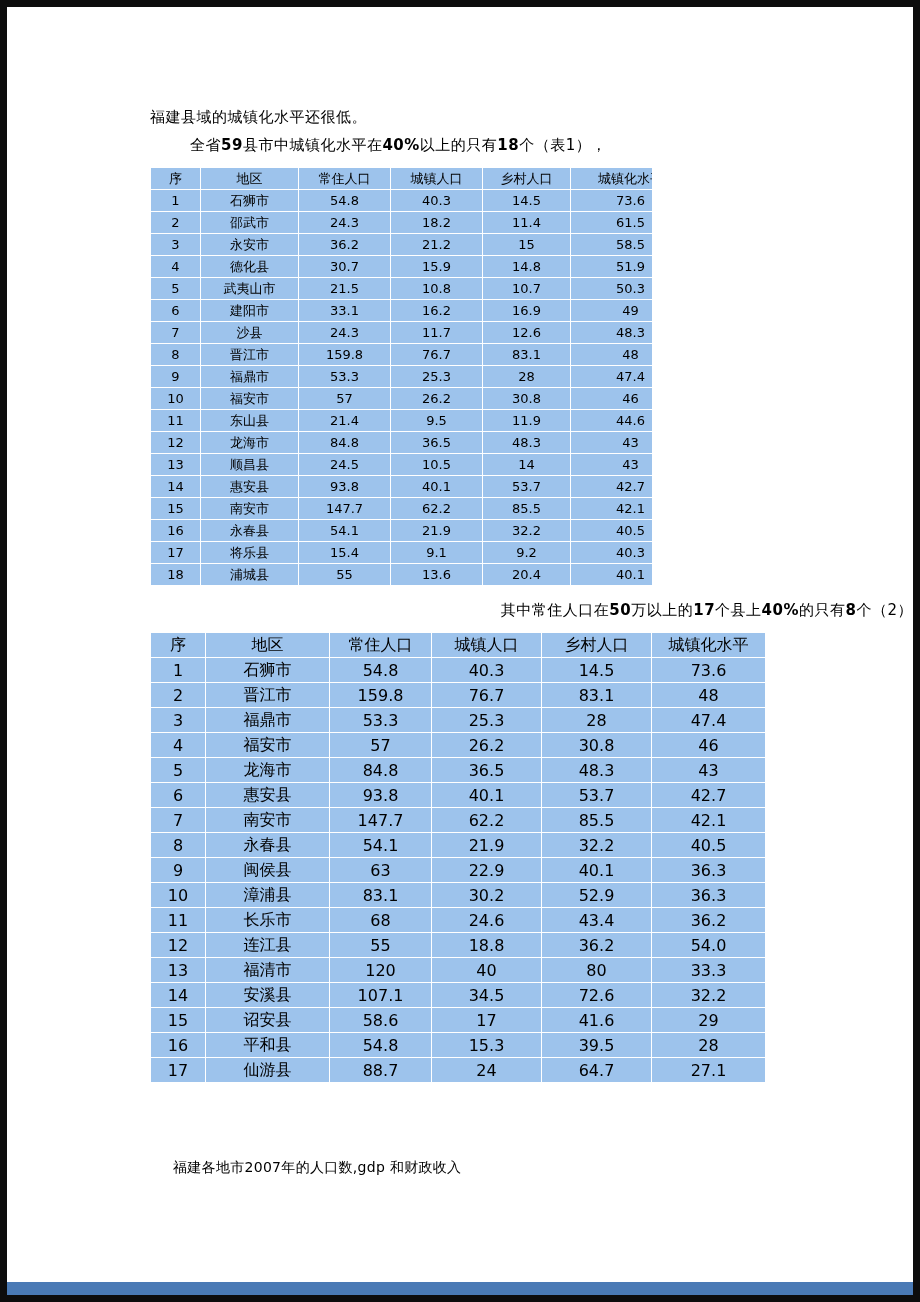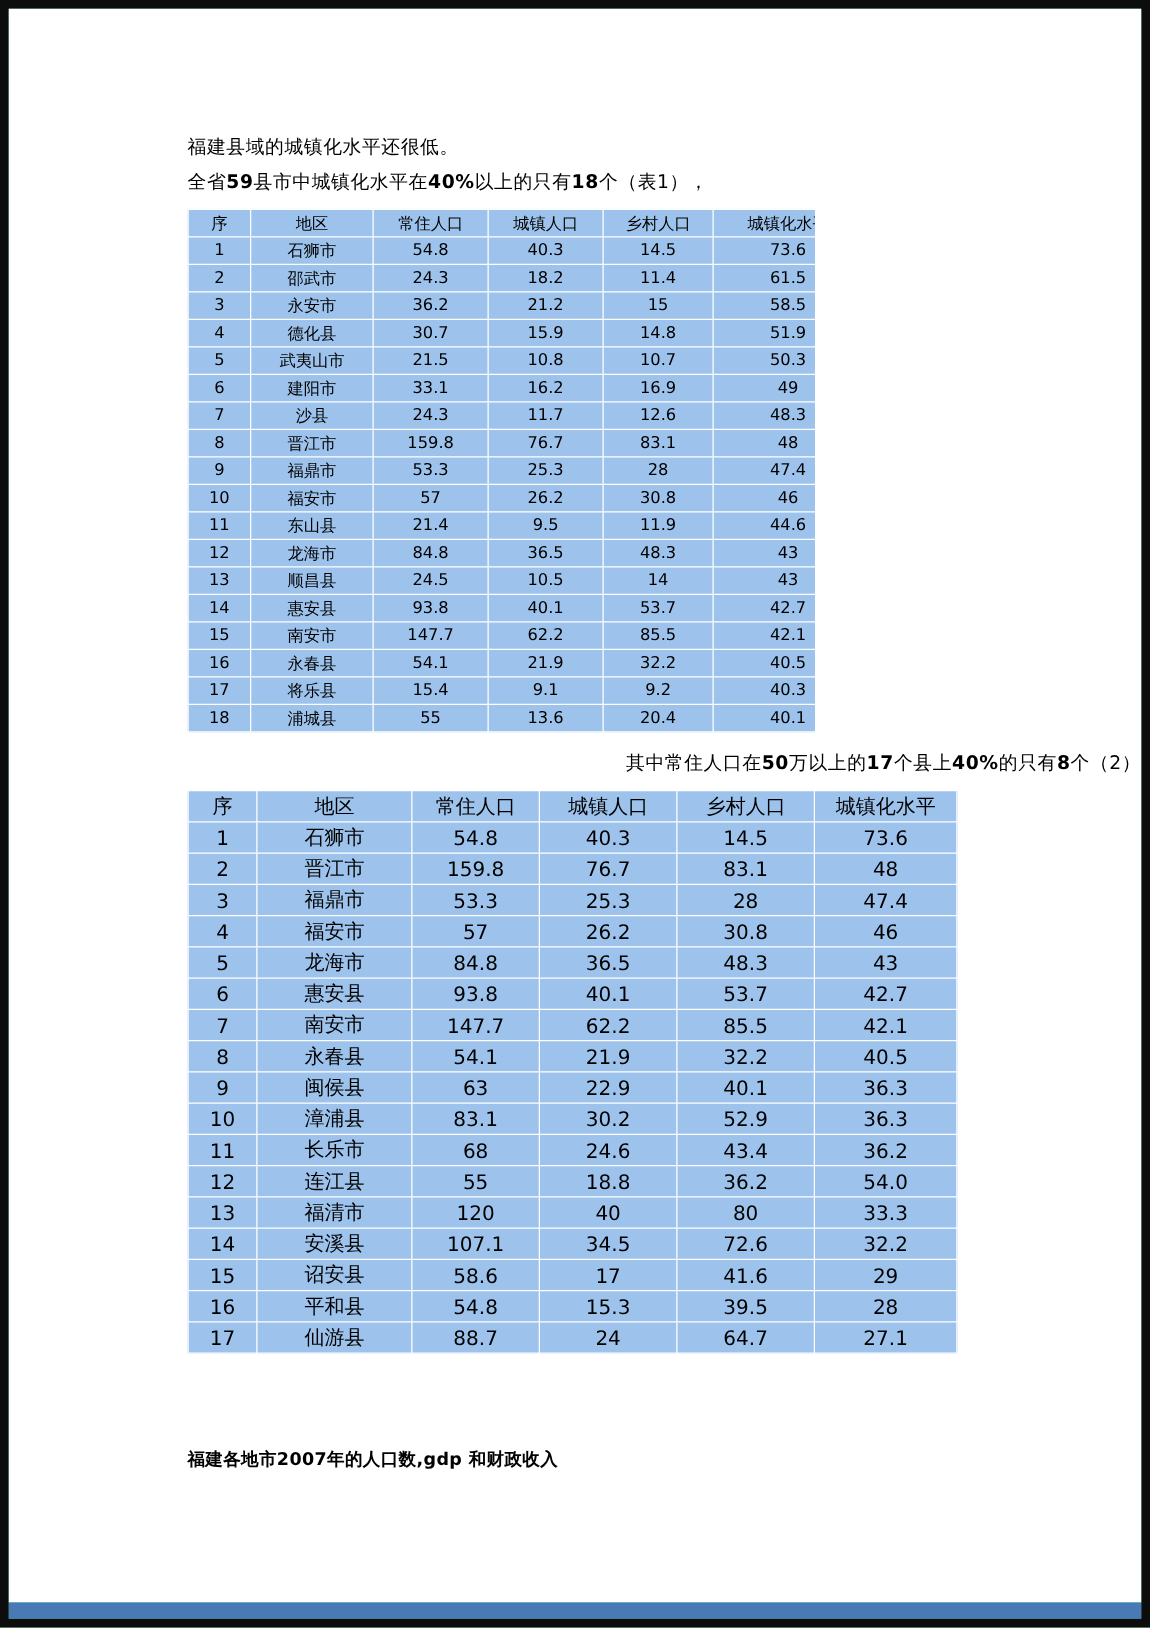"福建县域的城镇化水平还很低。" .frame { background: #22c55e -> #737373 }
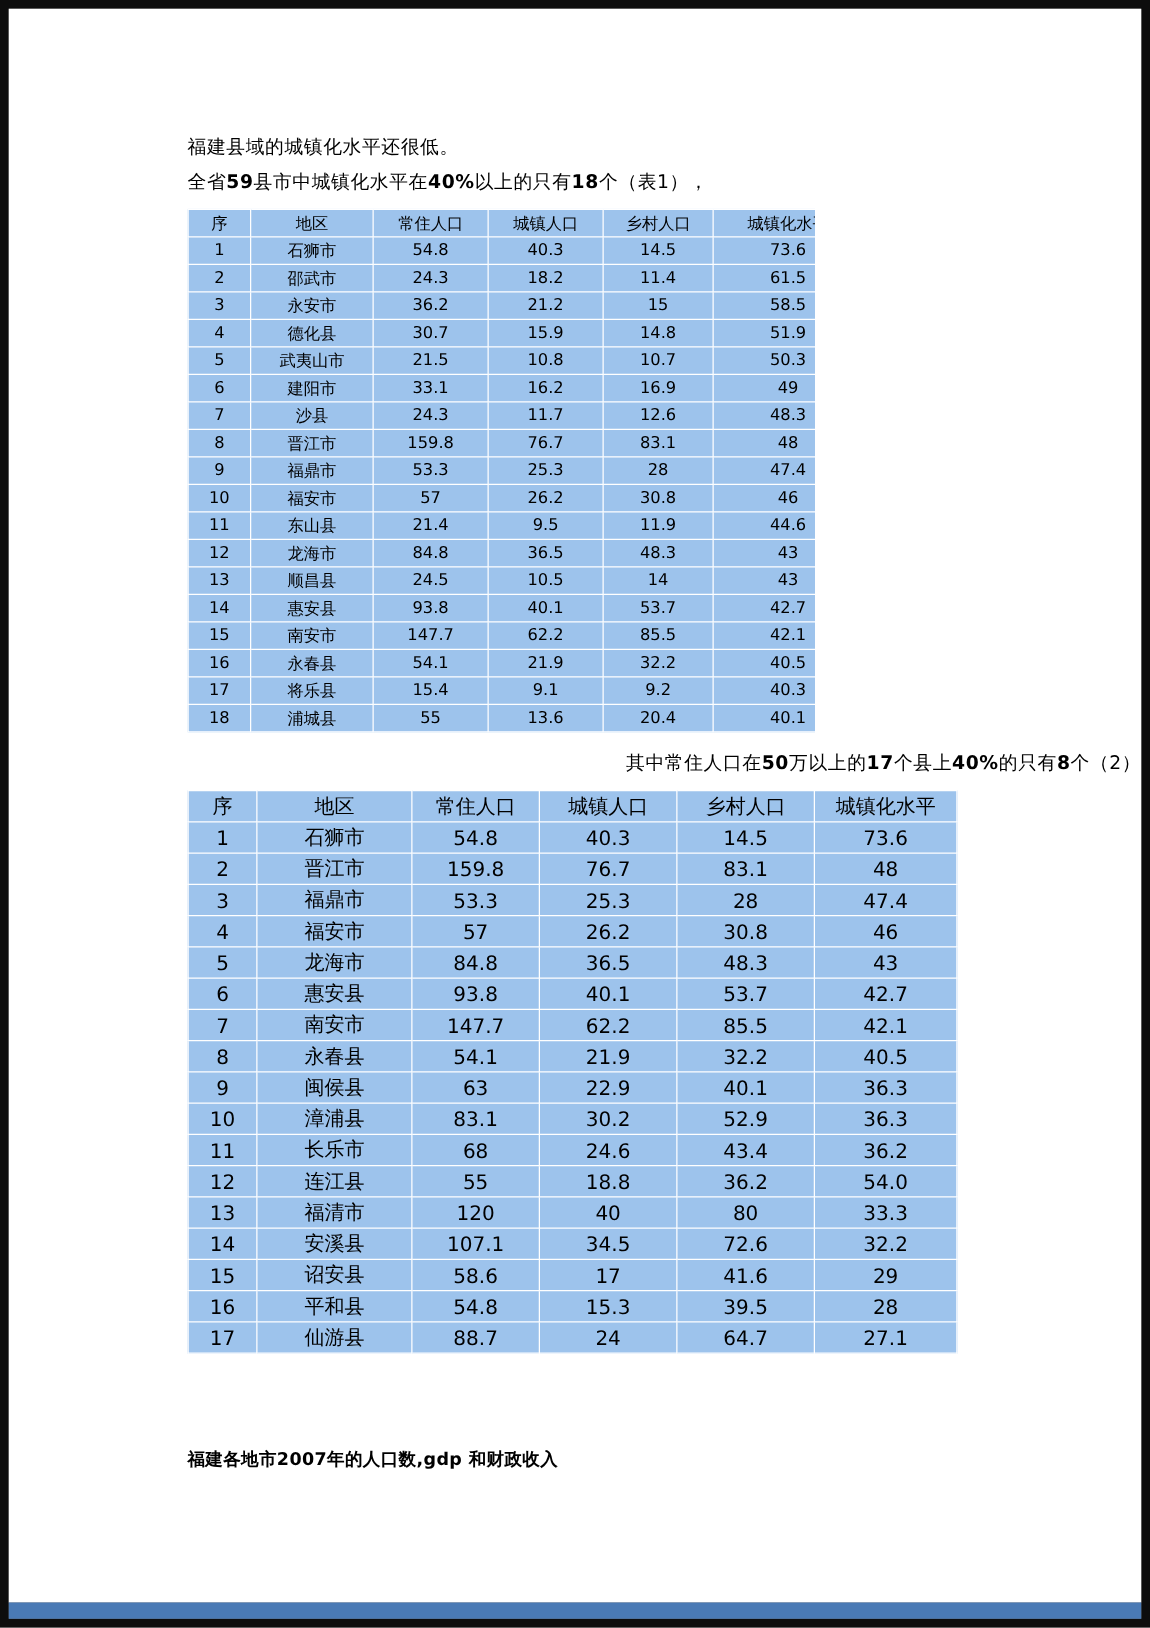"全省59县市中城镇化水平在40%以上的只有18个（表1），" #line2 { margin-left: none -> 40px }
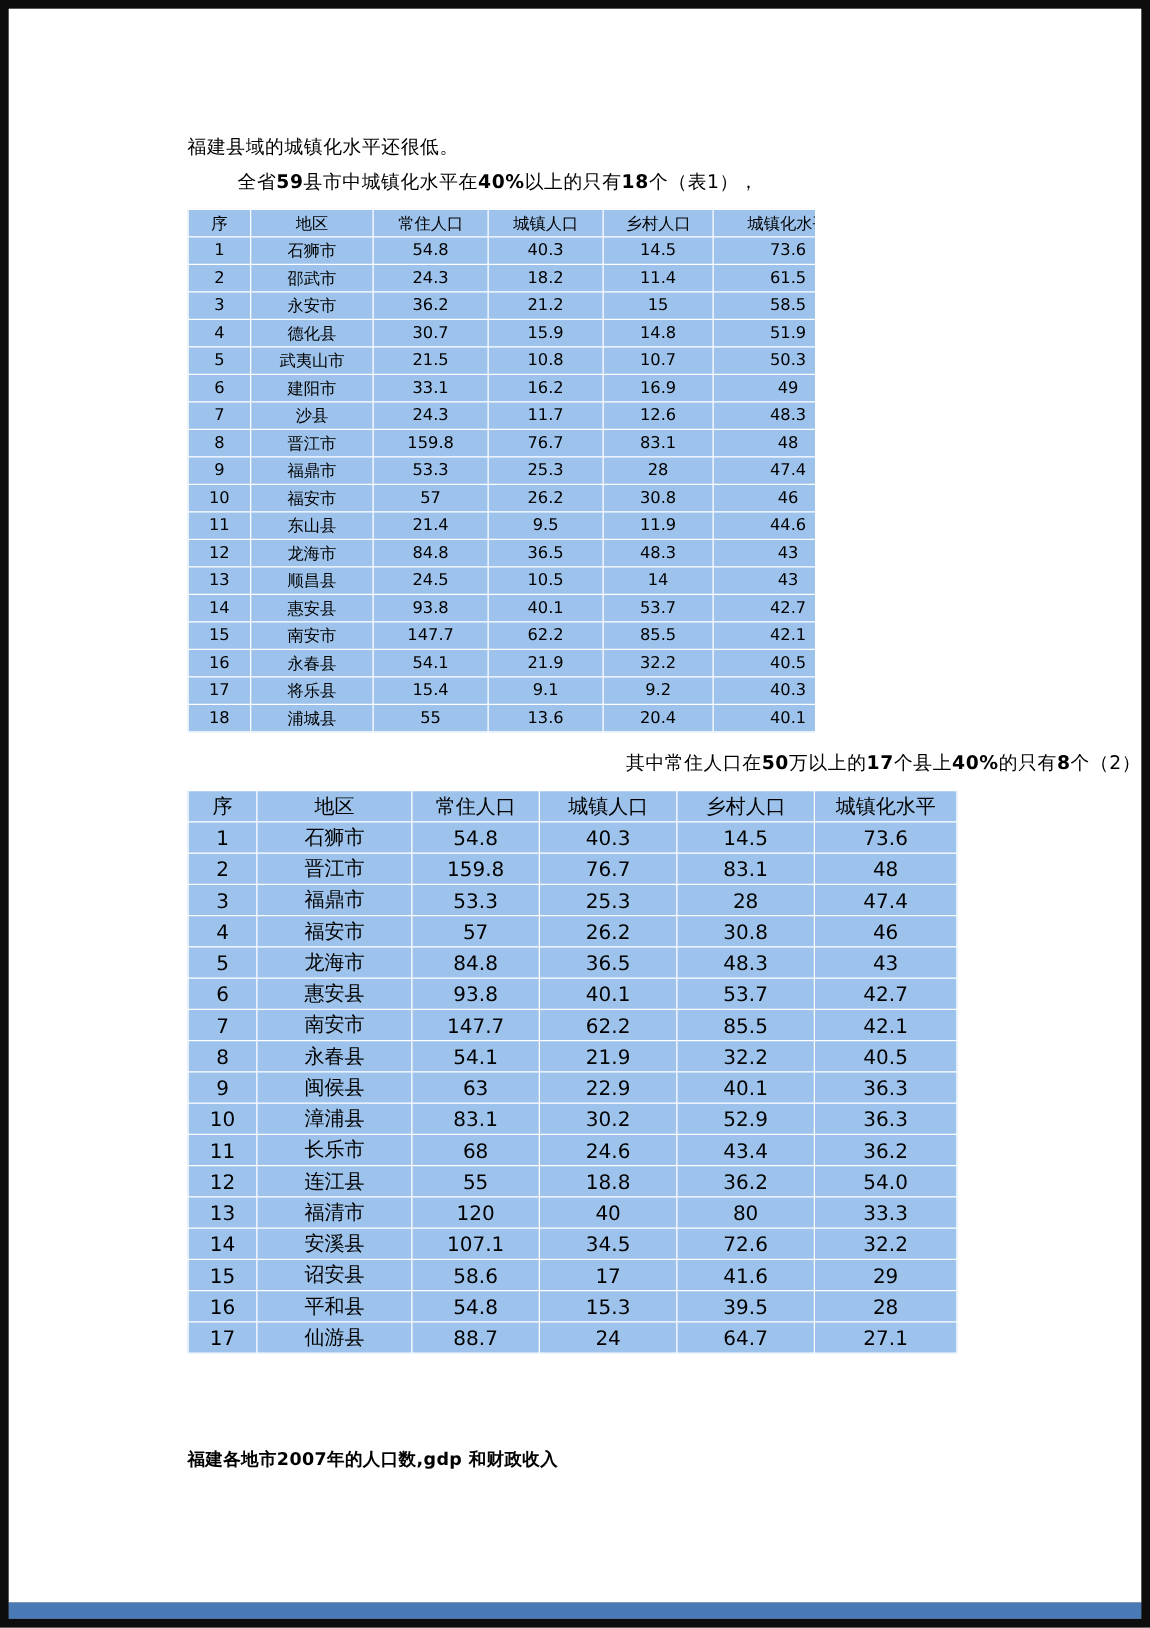"福建各地市2007年的人口数,gdp 和财政收入" #footer-text { font-weight: bold -> normal; margin-left: none -> 23px }
